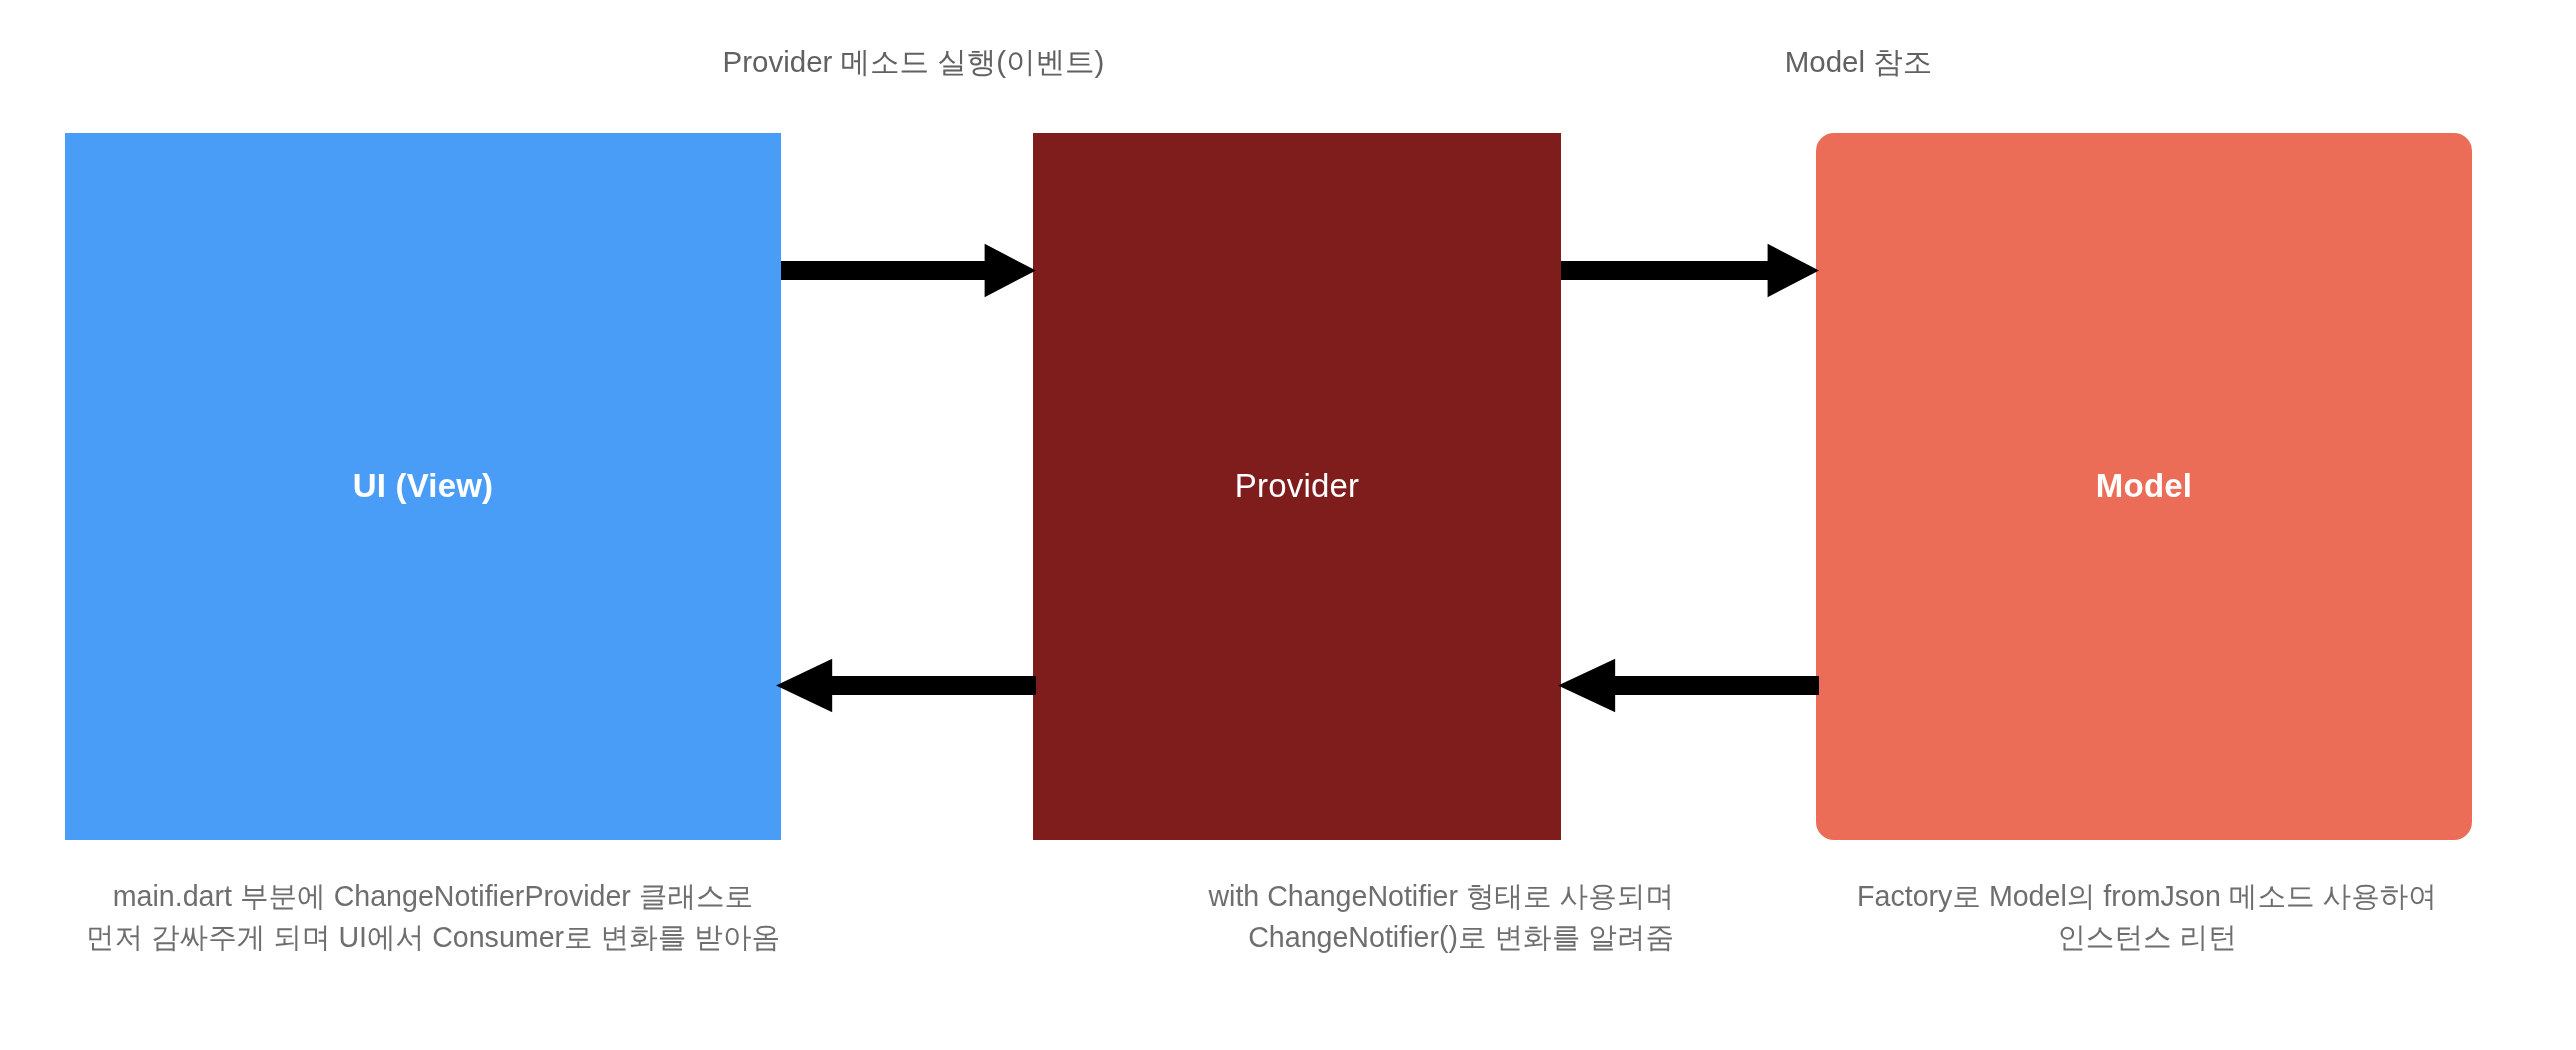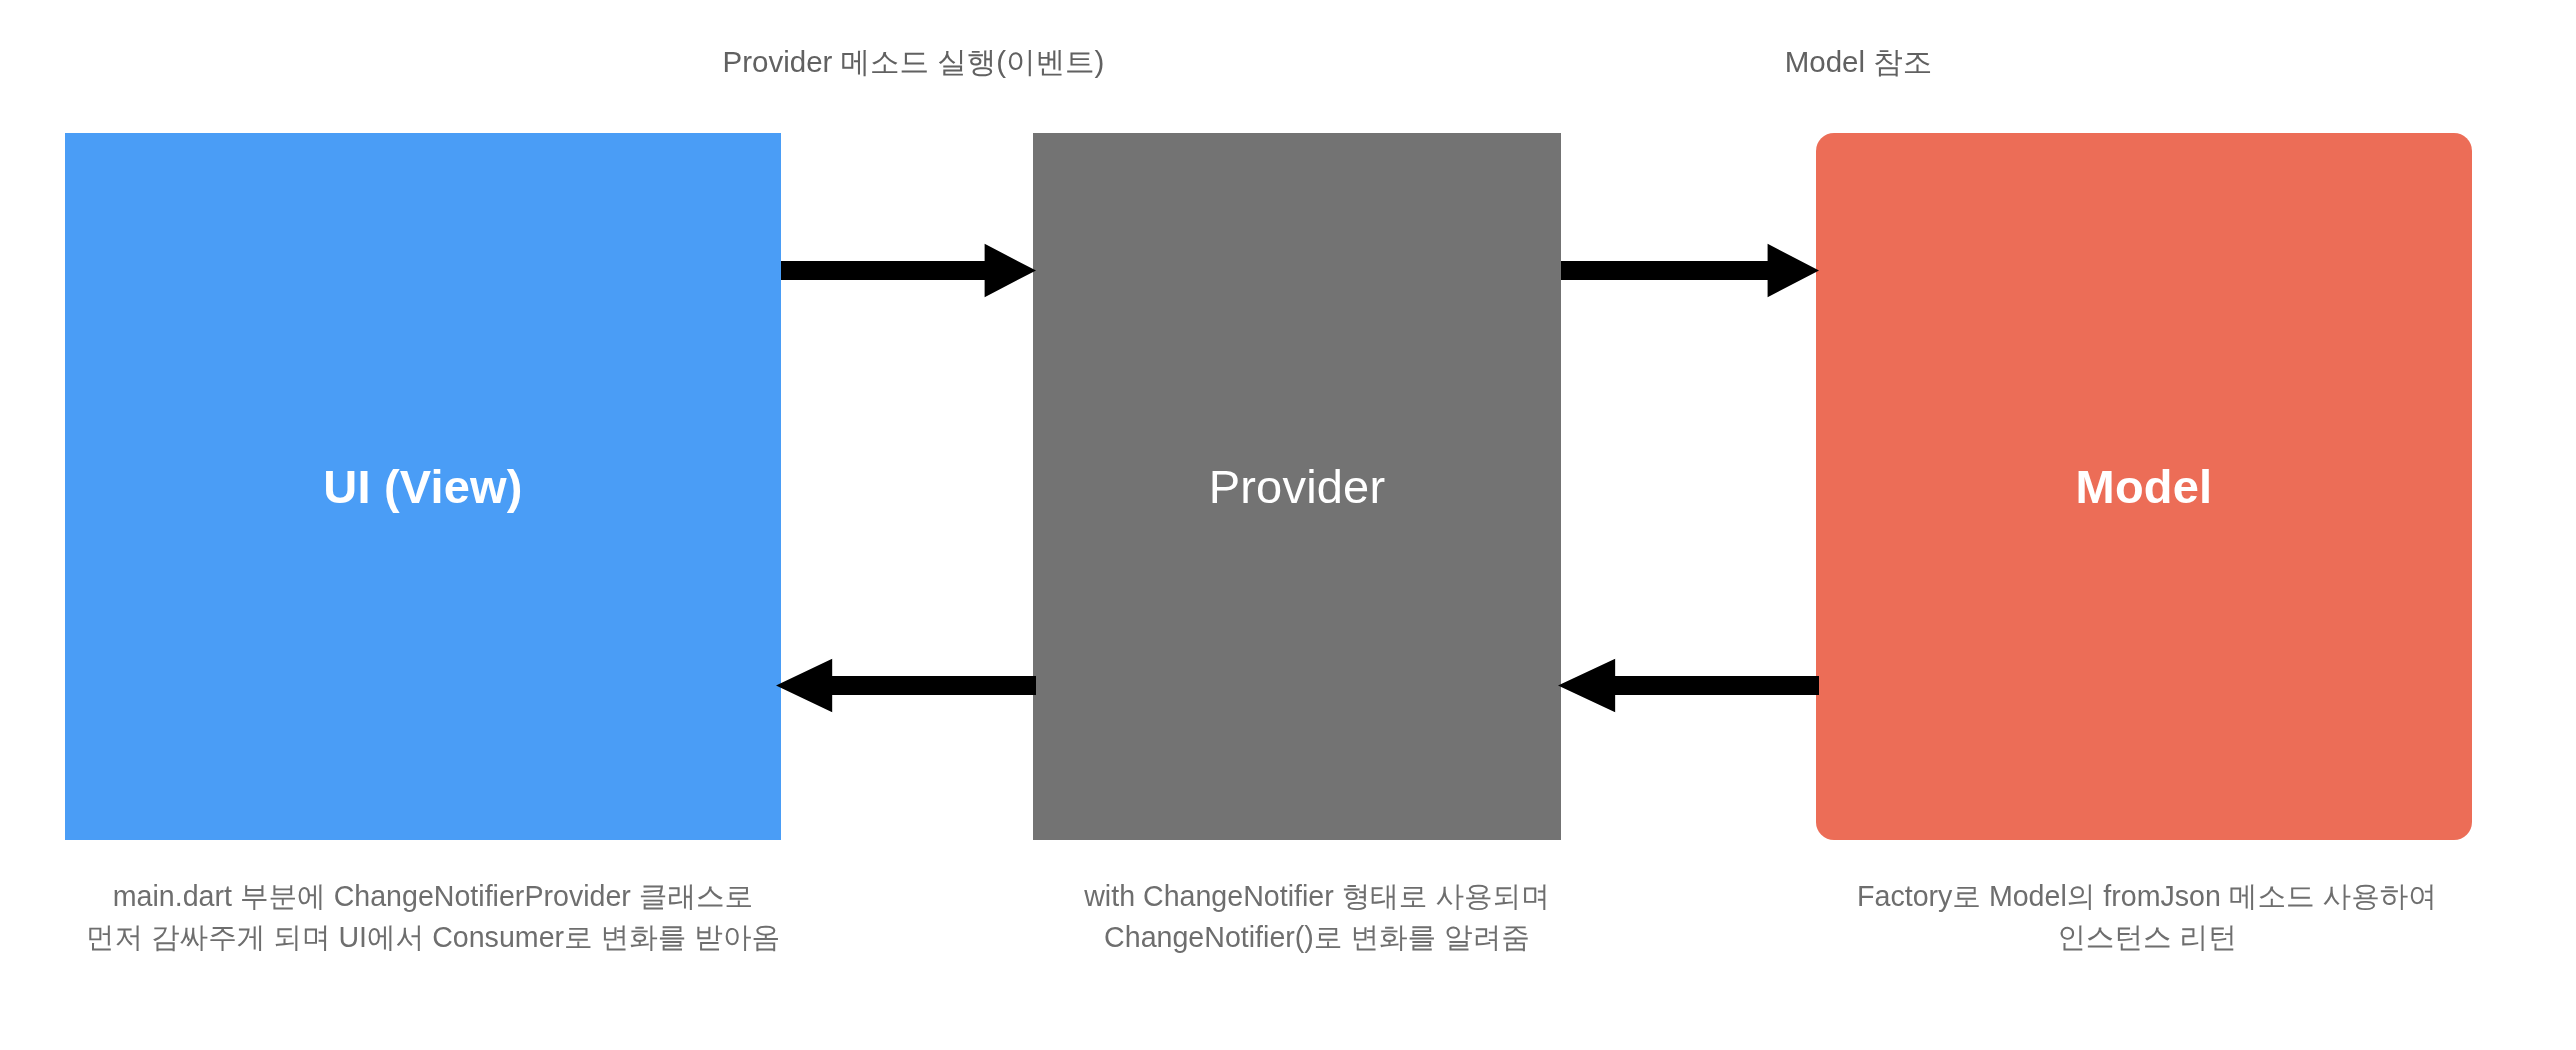"UI (View)" .box-title { font-size: 47px -> 33px }
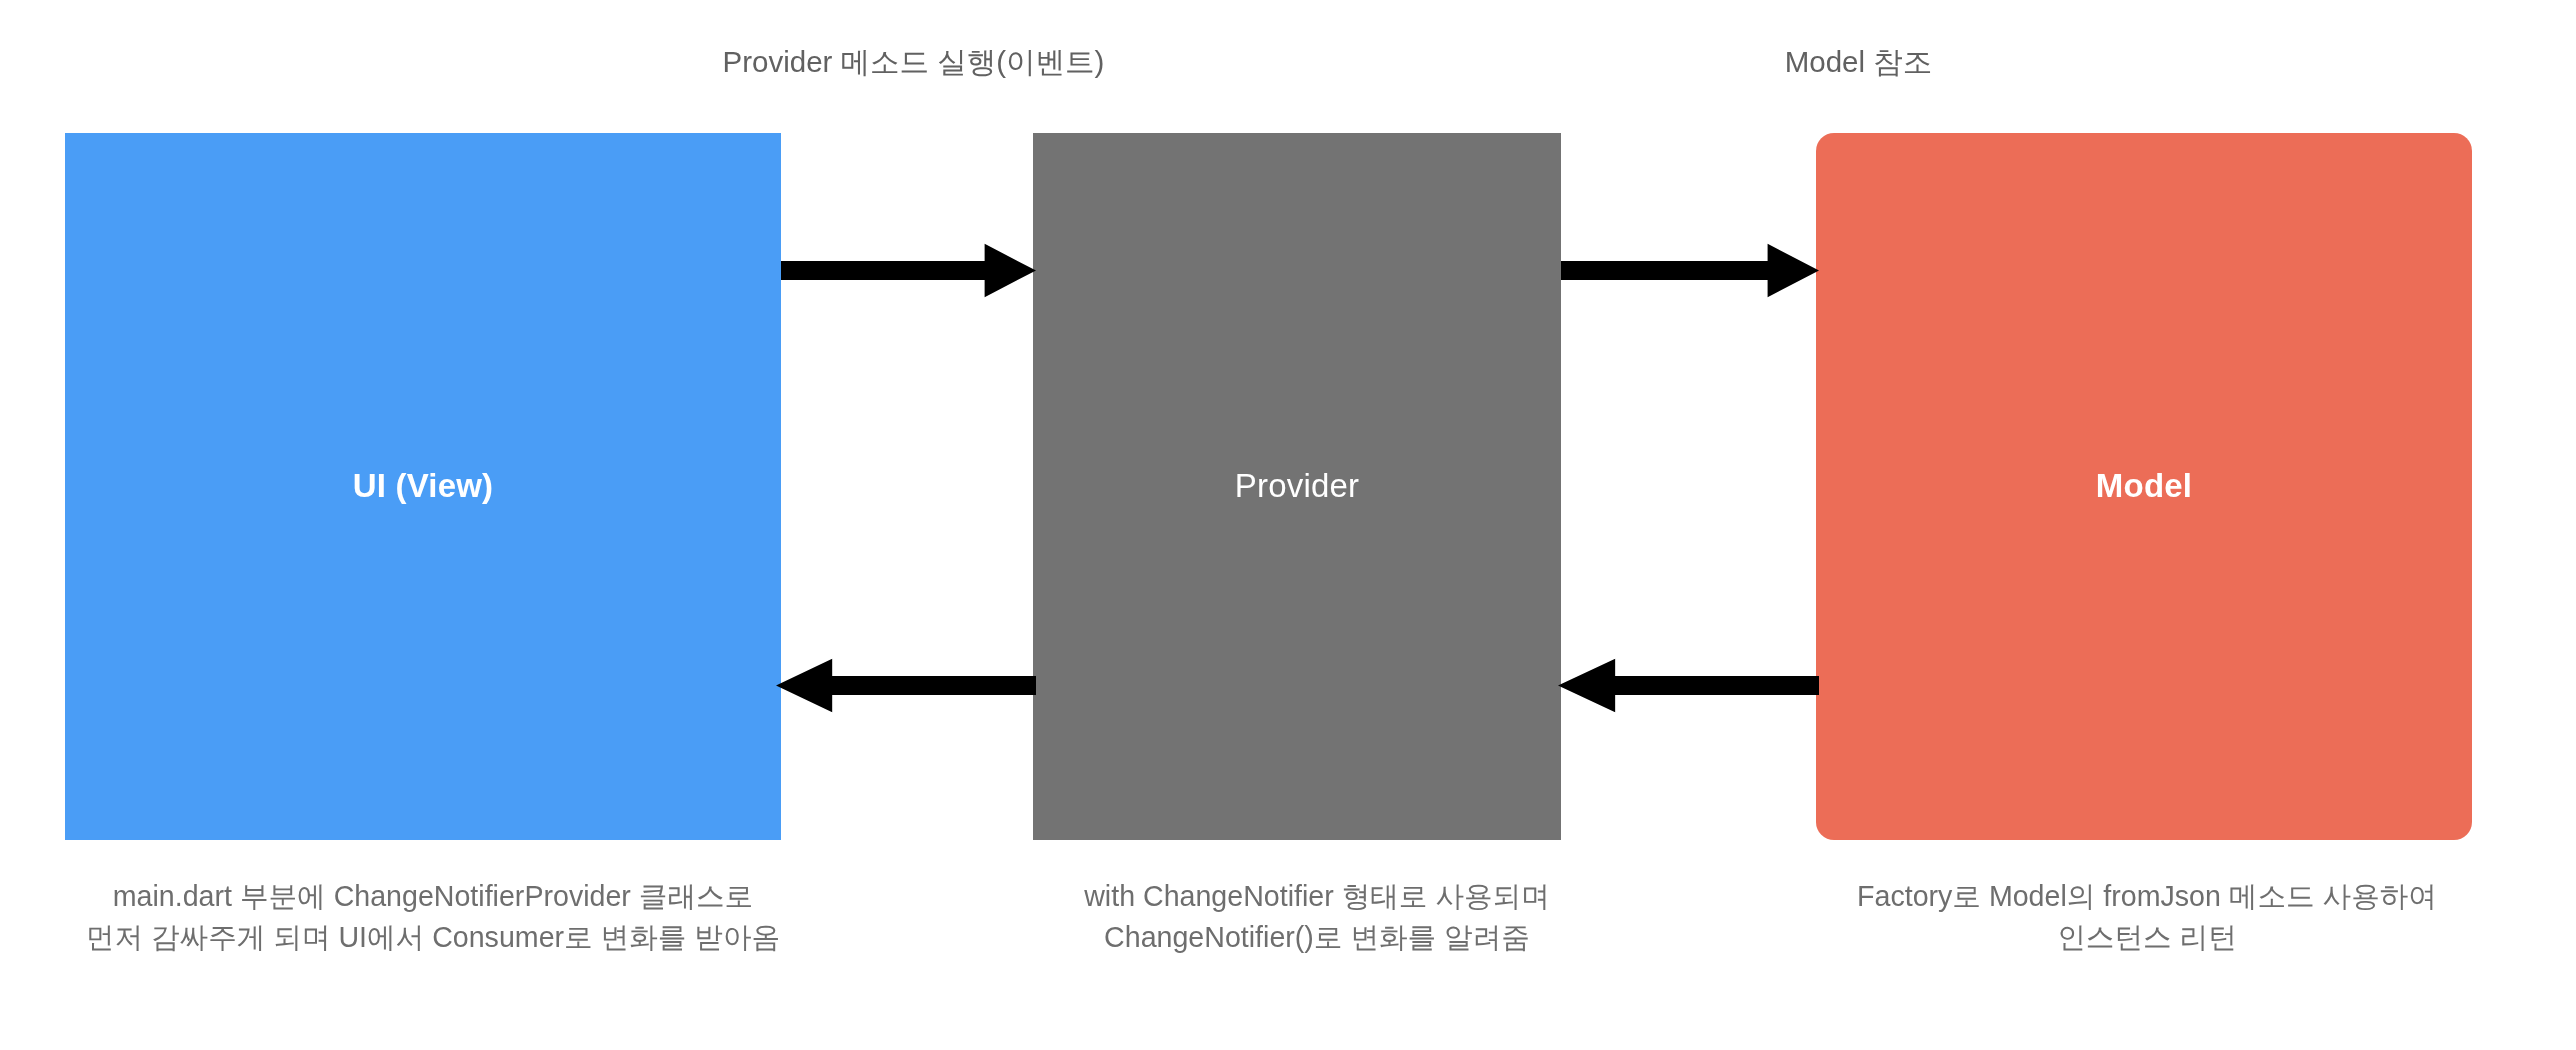"Provider" div.box { background: #737373 -> #7f1d1d }
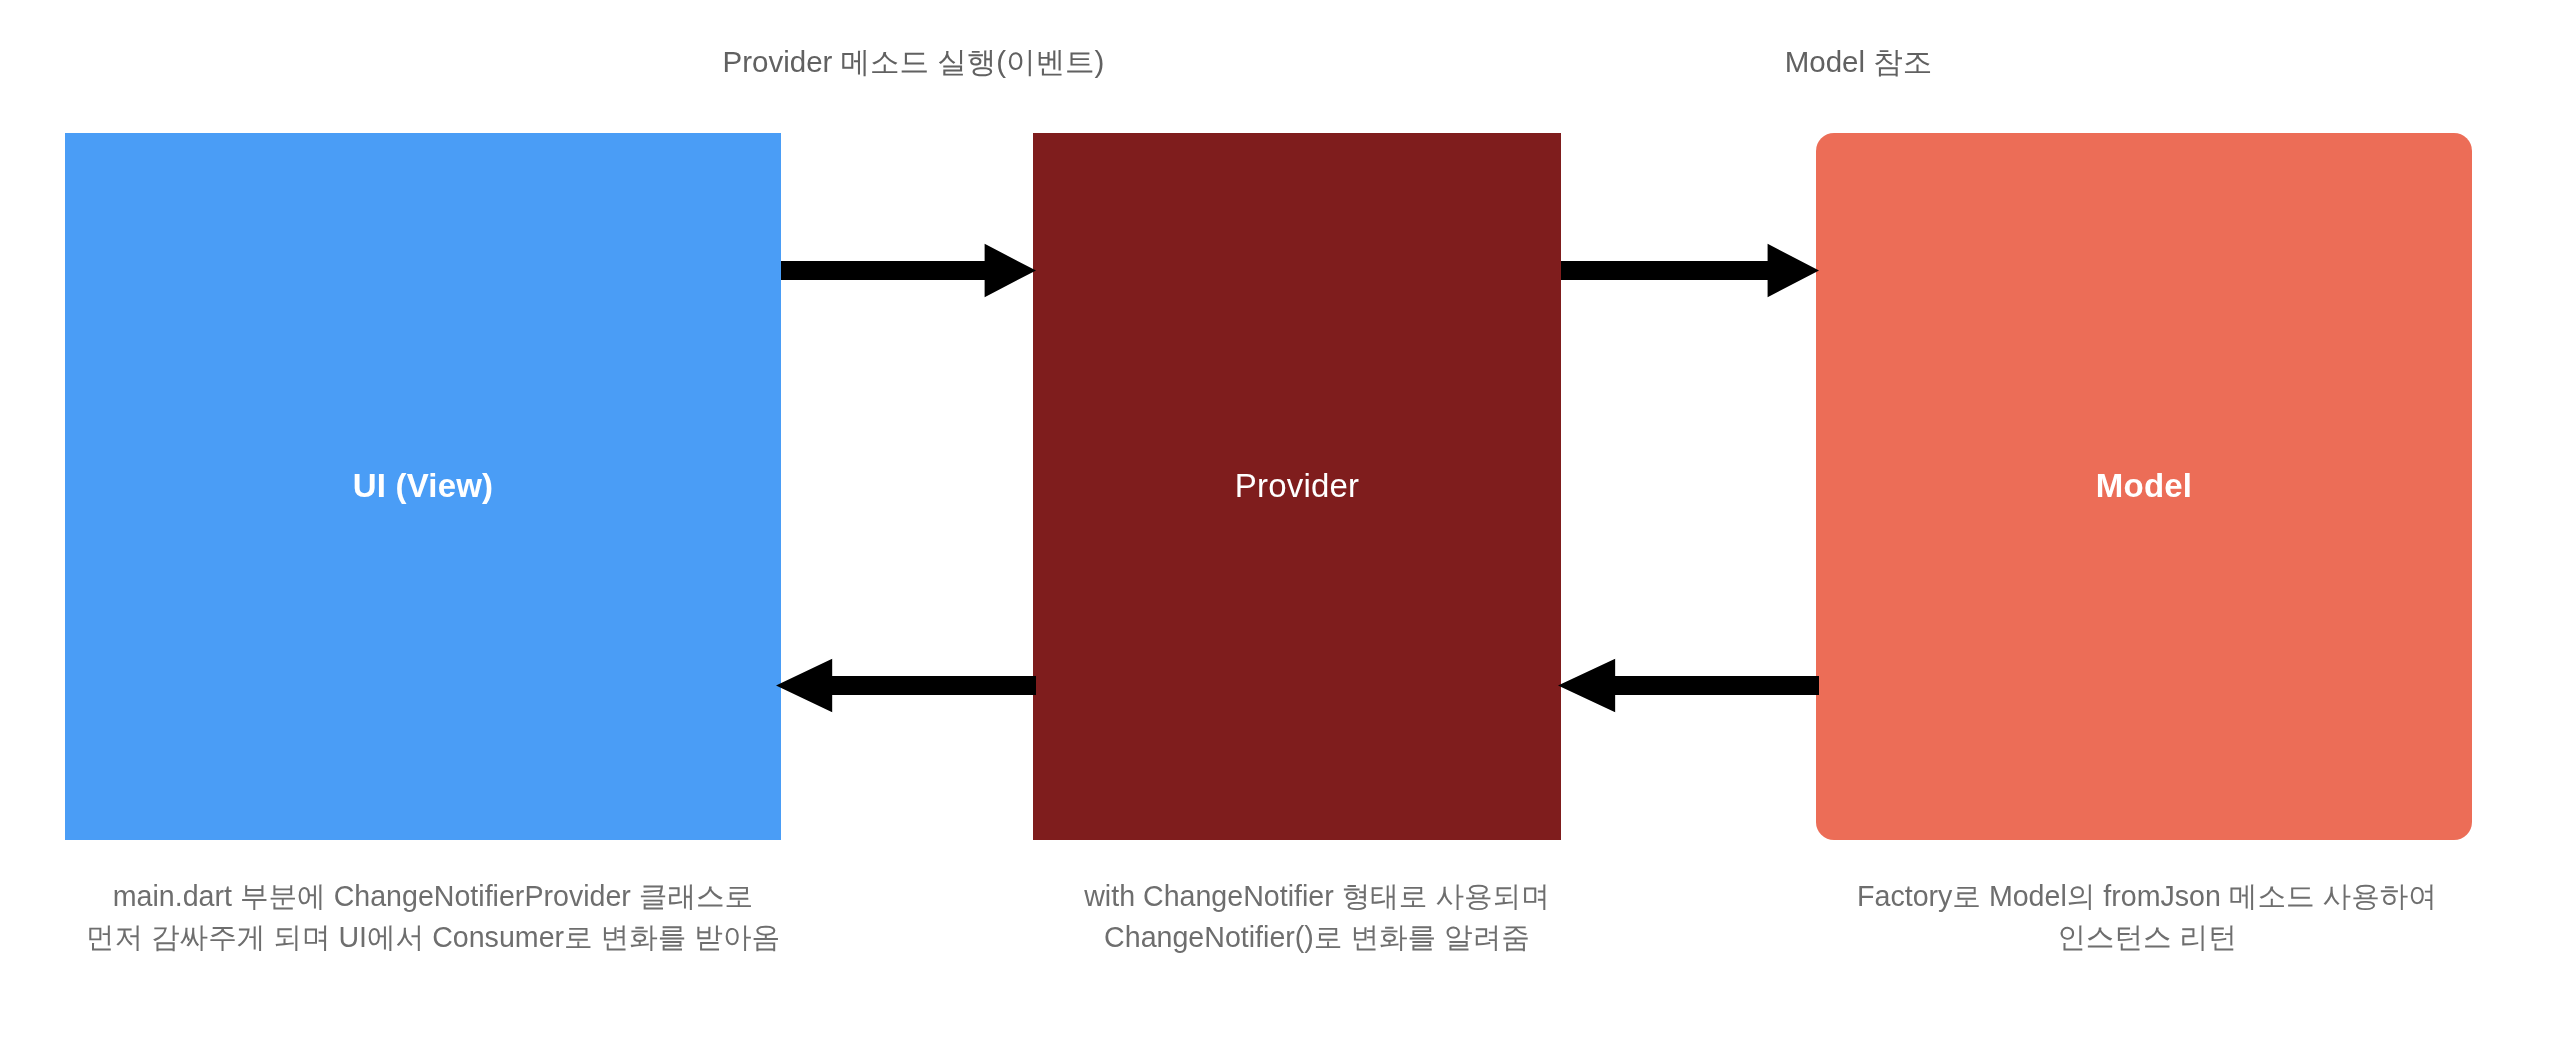"with ChangeNotifier 형태로 사용되며" #caption-provider { text-align: none -> right }
